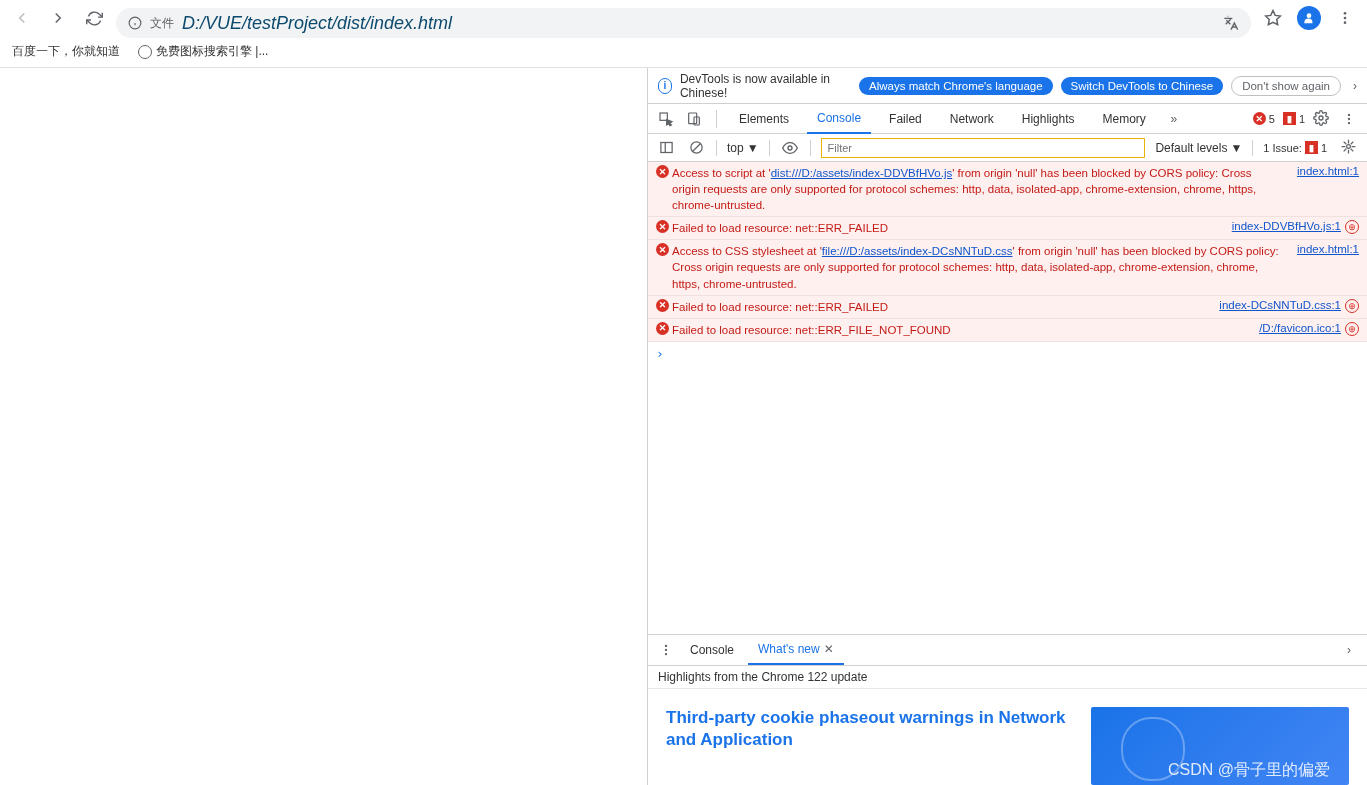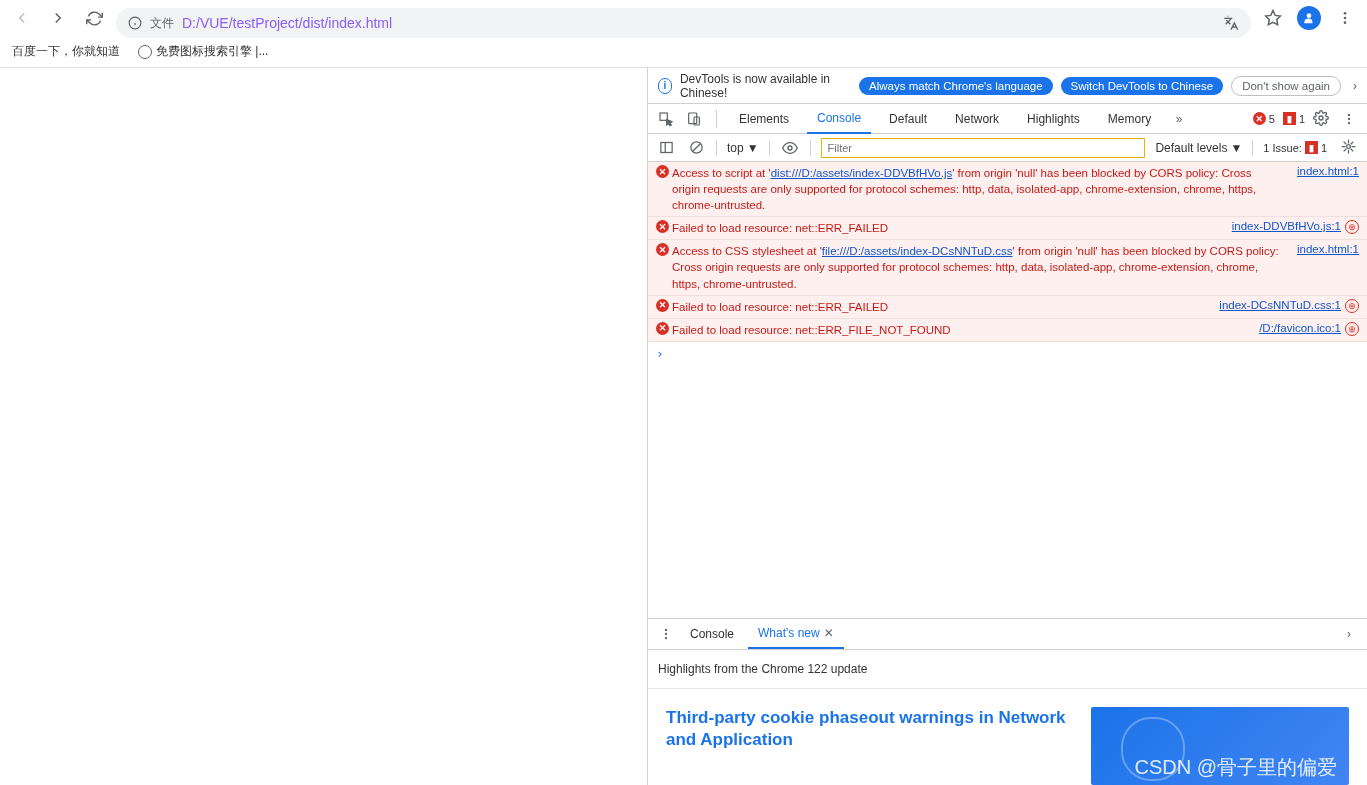"D:/VUE/testProject/dist/index.html" .addr-url { color: #8b5cf6 -> #0c4a6e; font-size: 14px -> 18px; font-style: none -> italic }
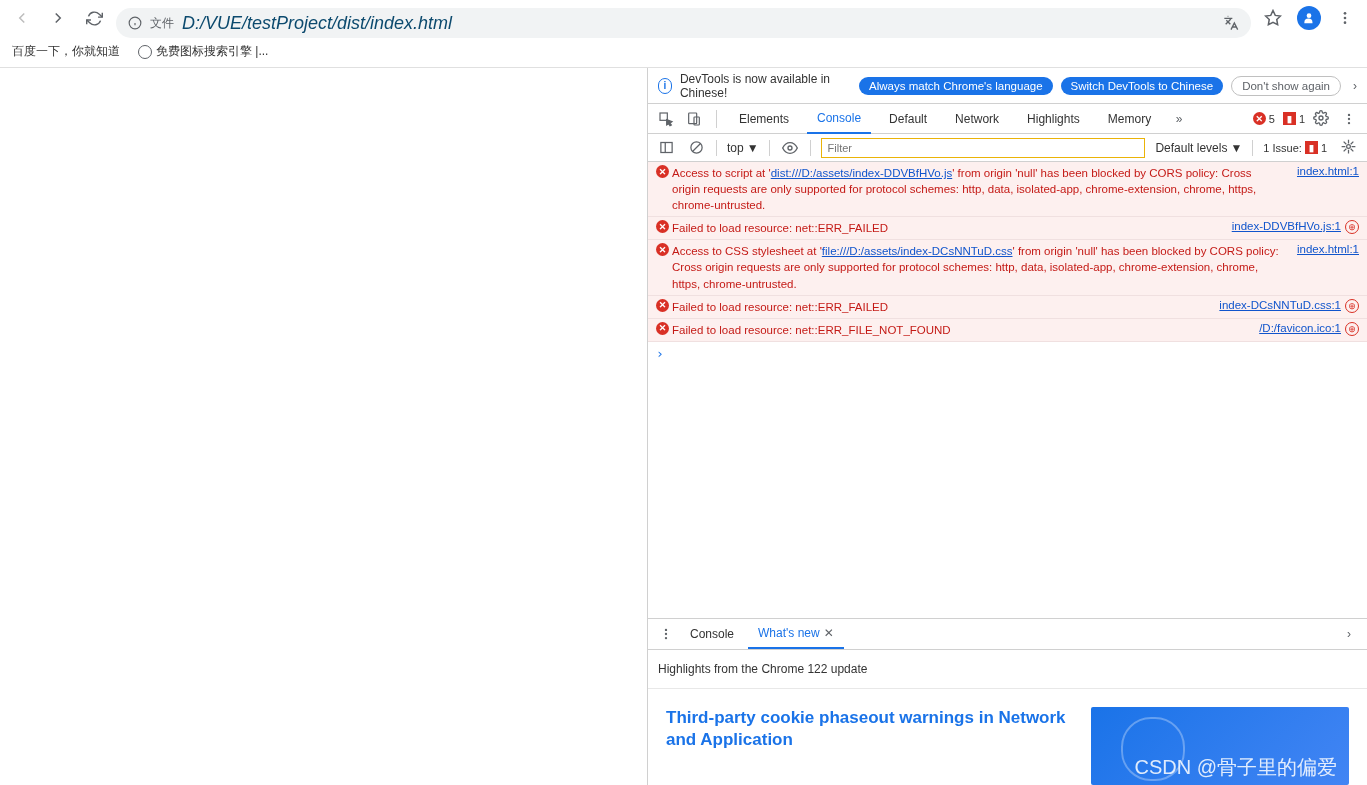"Default" div.tab { text: Default -> Failed }
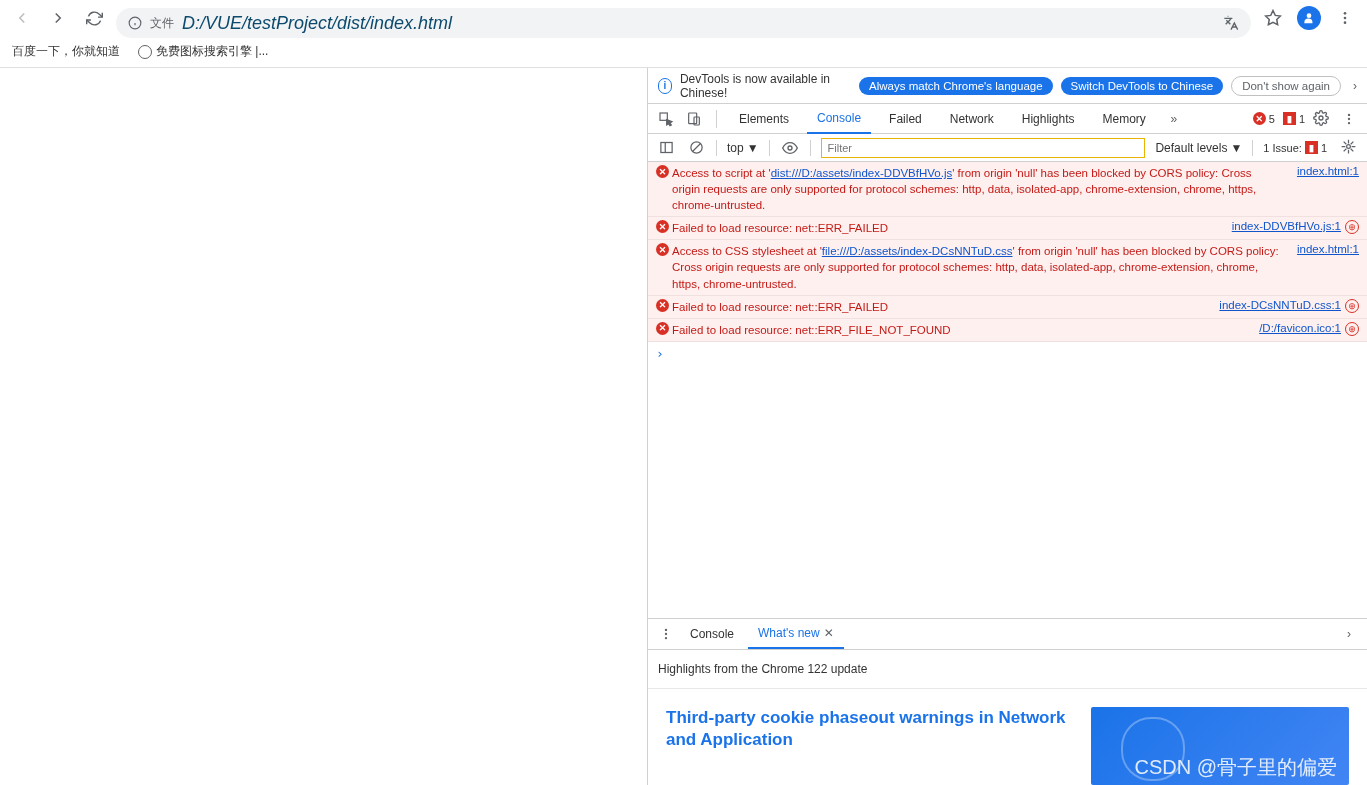"Highlights from the Chrome 122" .dr-head { height: 40px -> 24px }
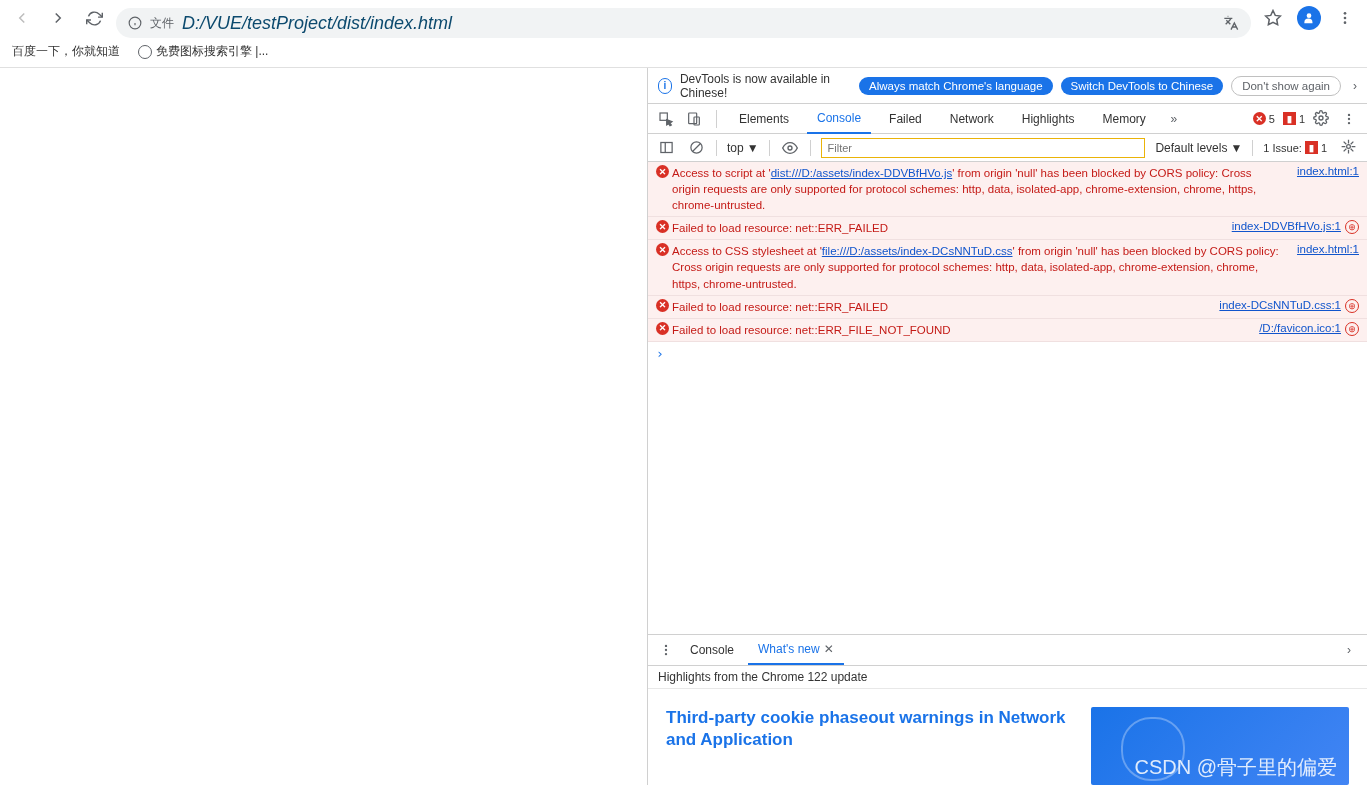"CSDN @骨子里的偏爱" .watermark { font-size: 20px -> 16px; right: 12px -> 19px }
